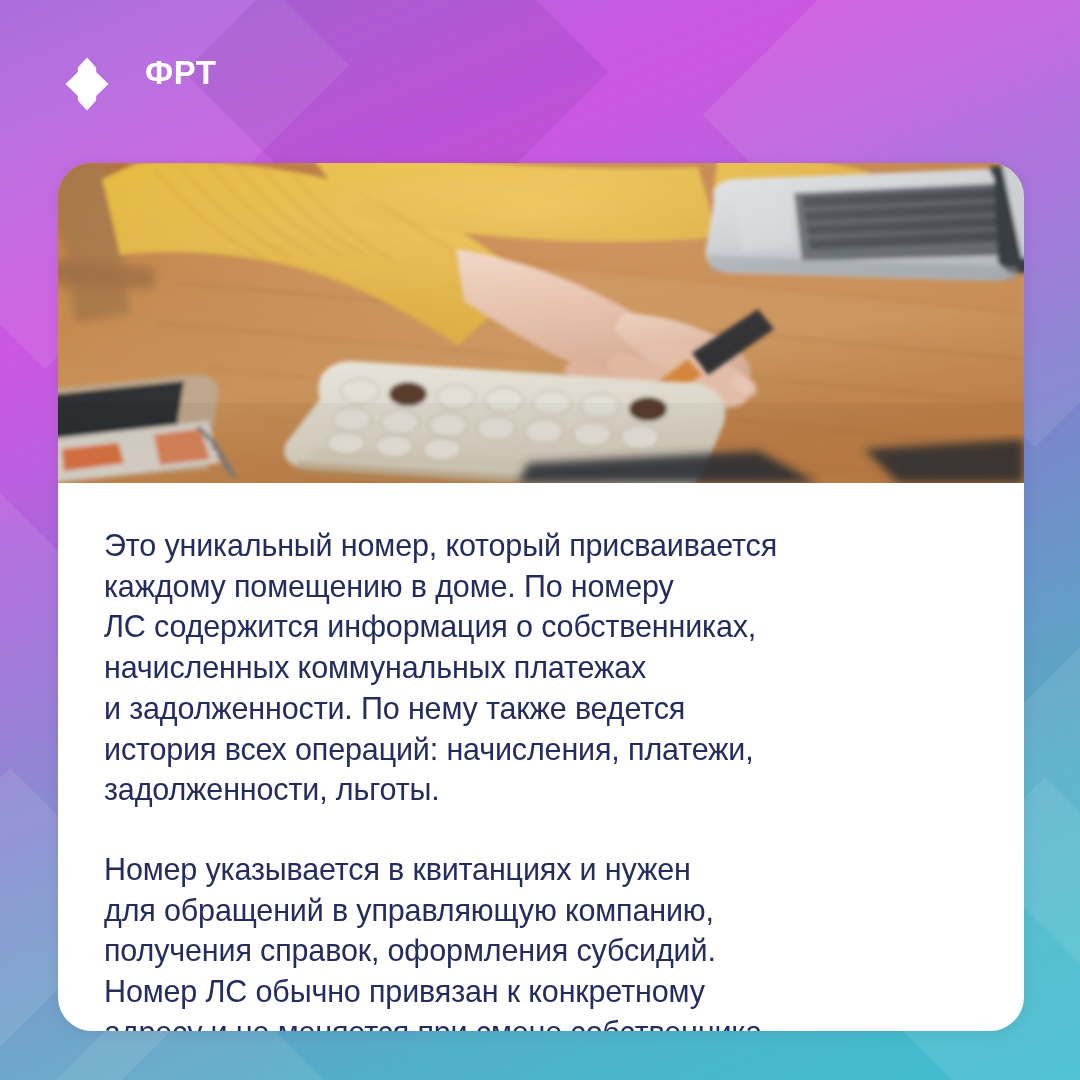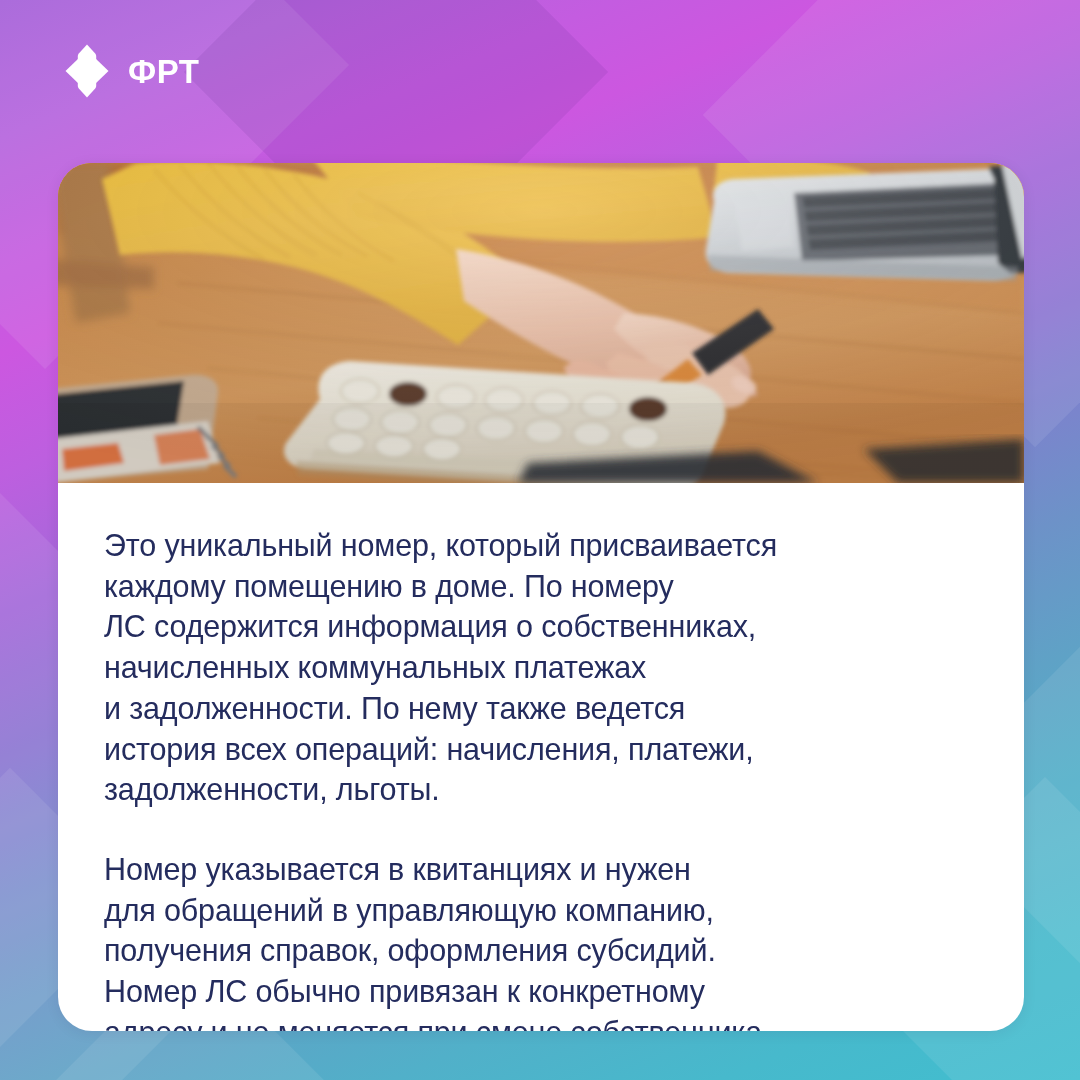"ФРТ" .logo-row { align-items: center -> flex-start; gap: 14px -> 31px; top: 43px -> 56px }
